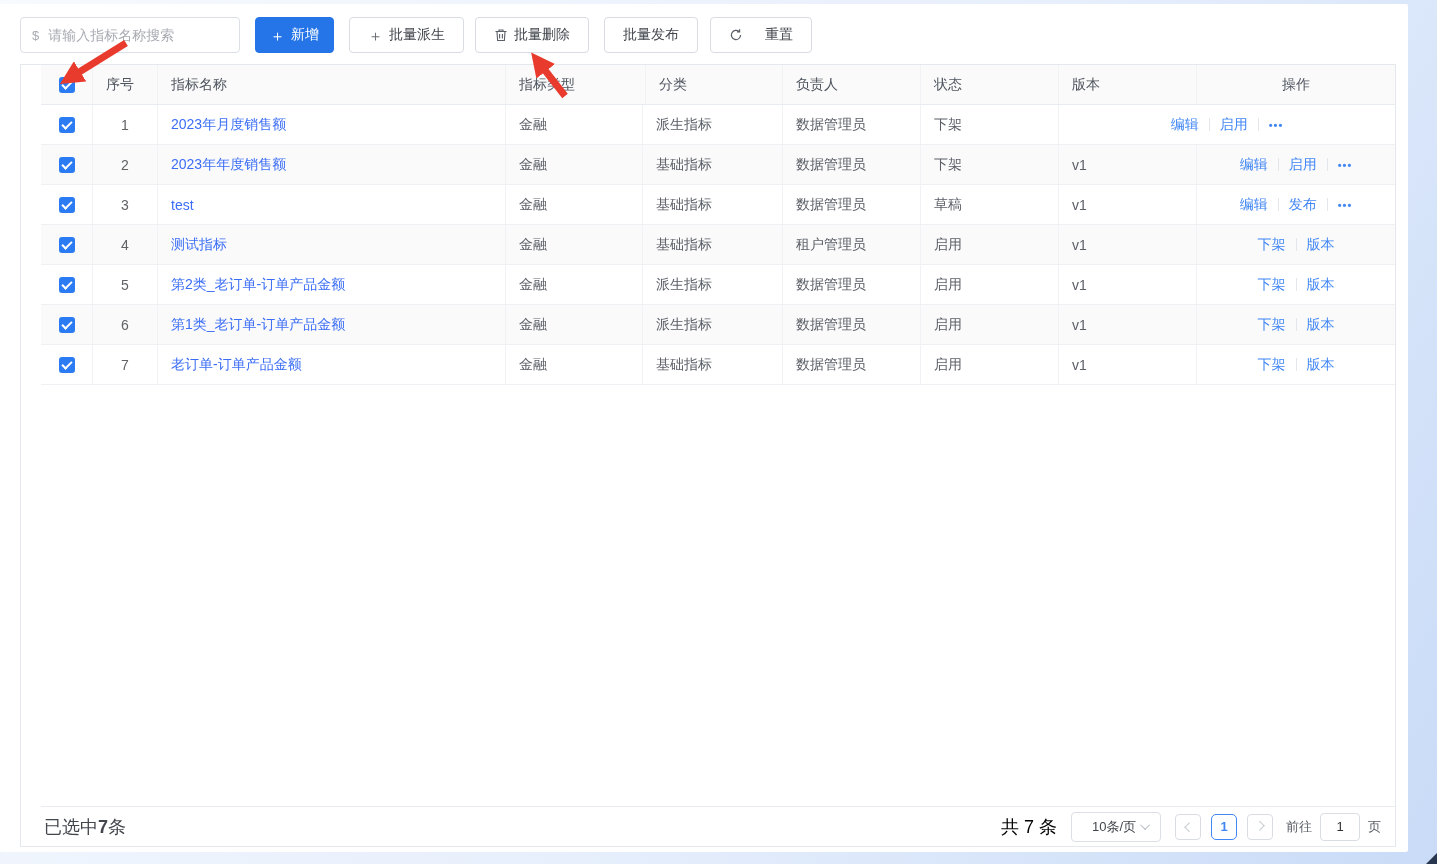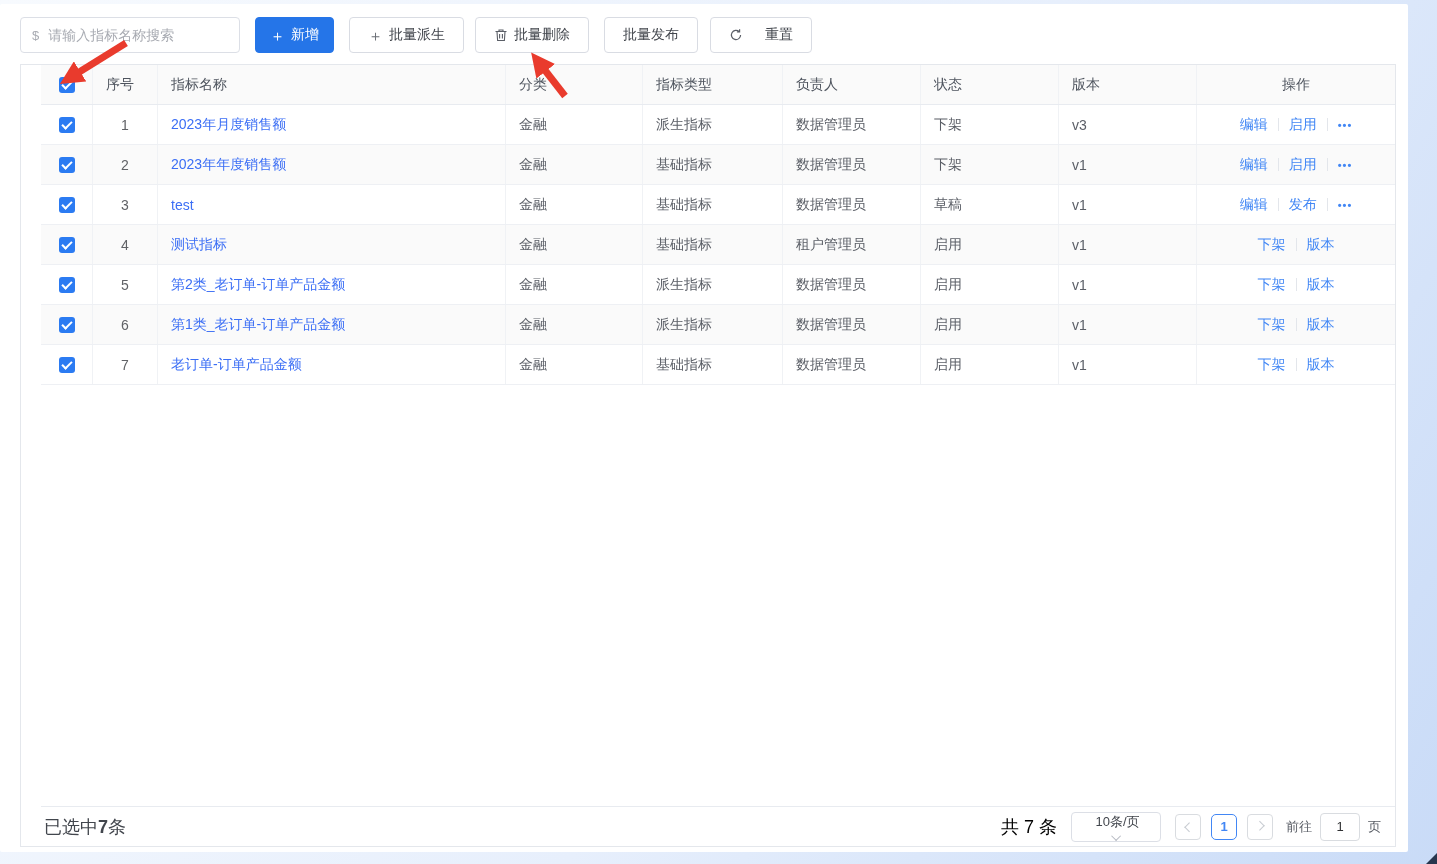"分类" div.th { order: before "指标类型" -> after "指标类型" }
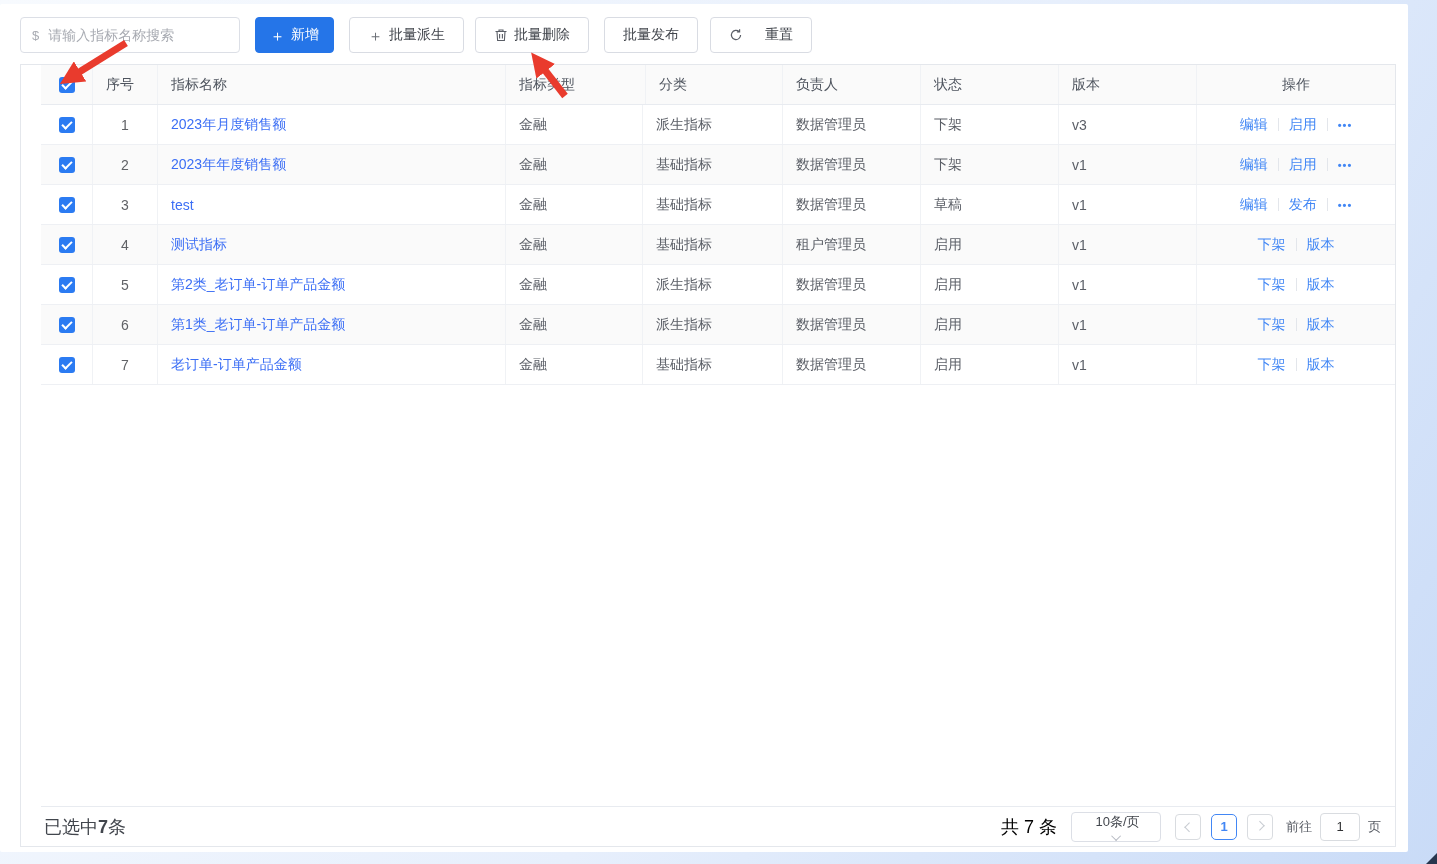"v3" div.td { html: <div>v3</div> -> none }
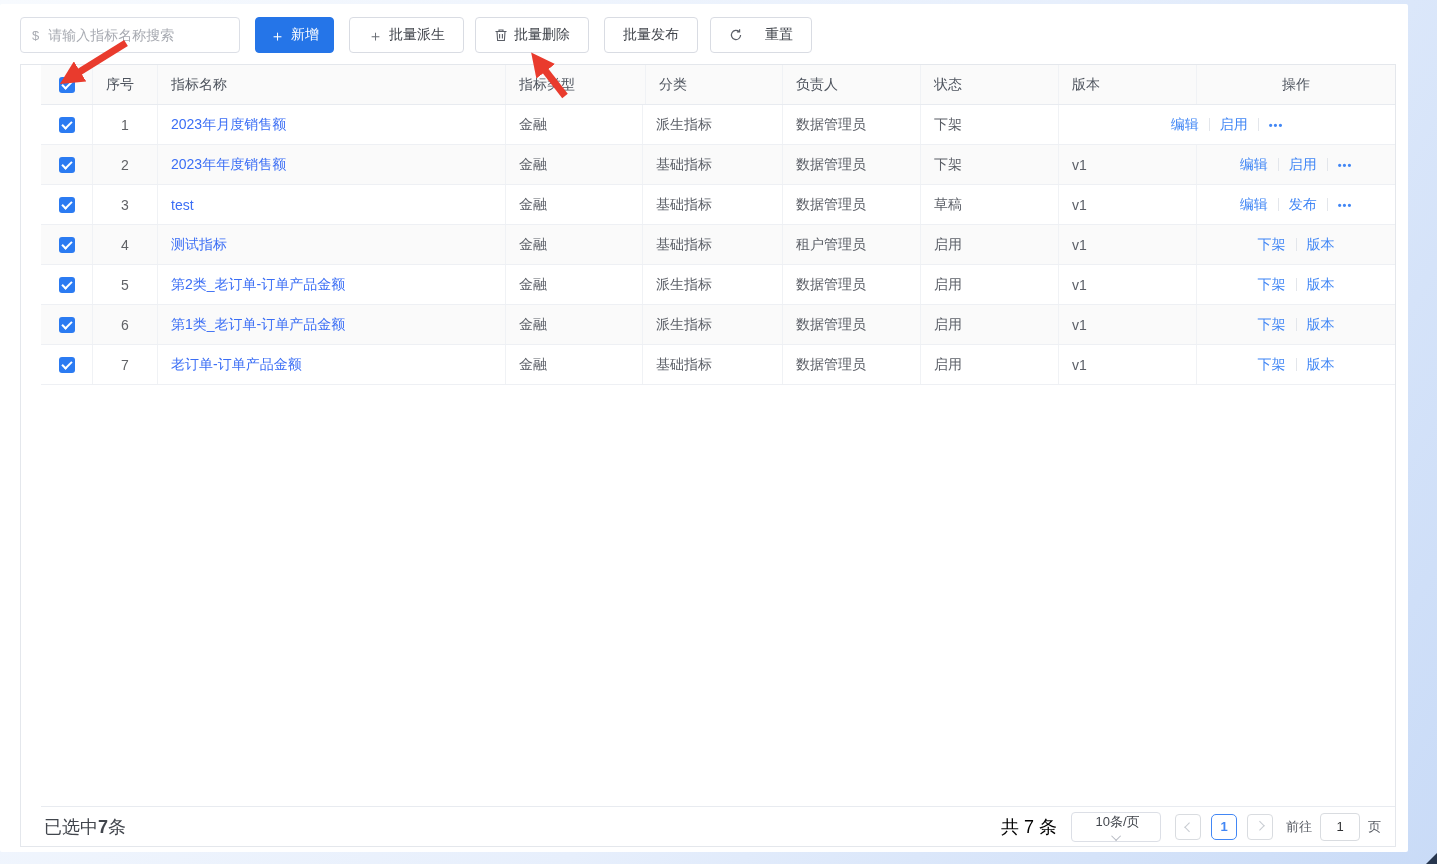"10条/页" .size-select { flex-direction: column -> none }
